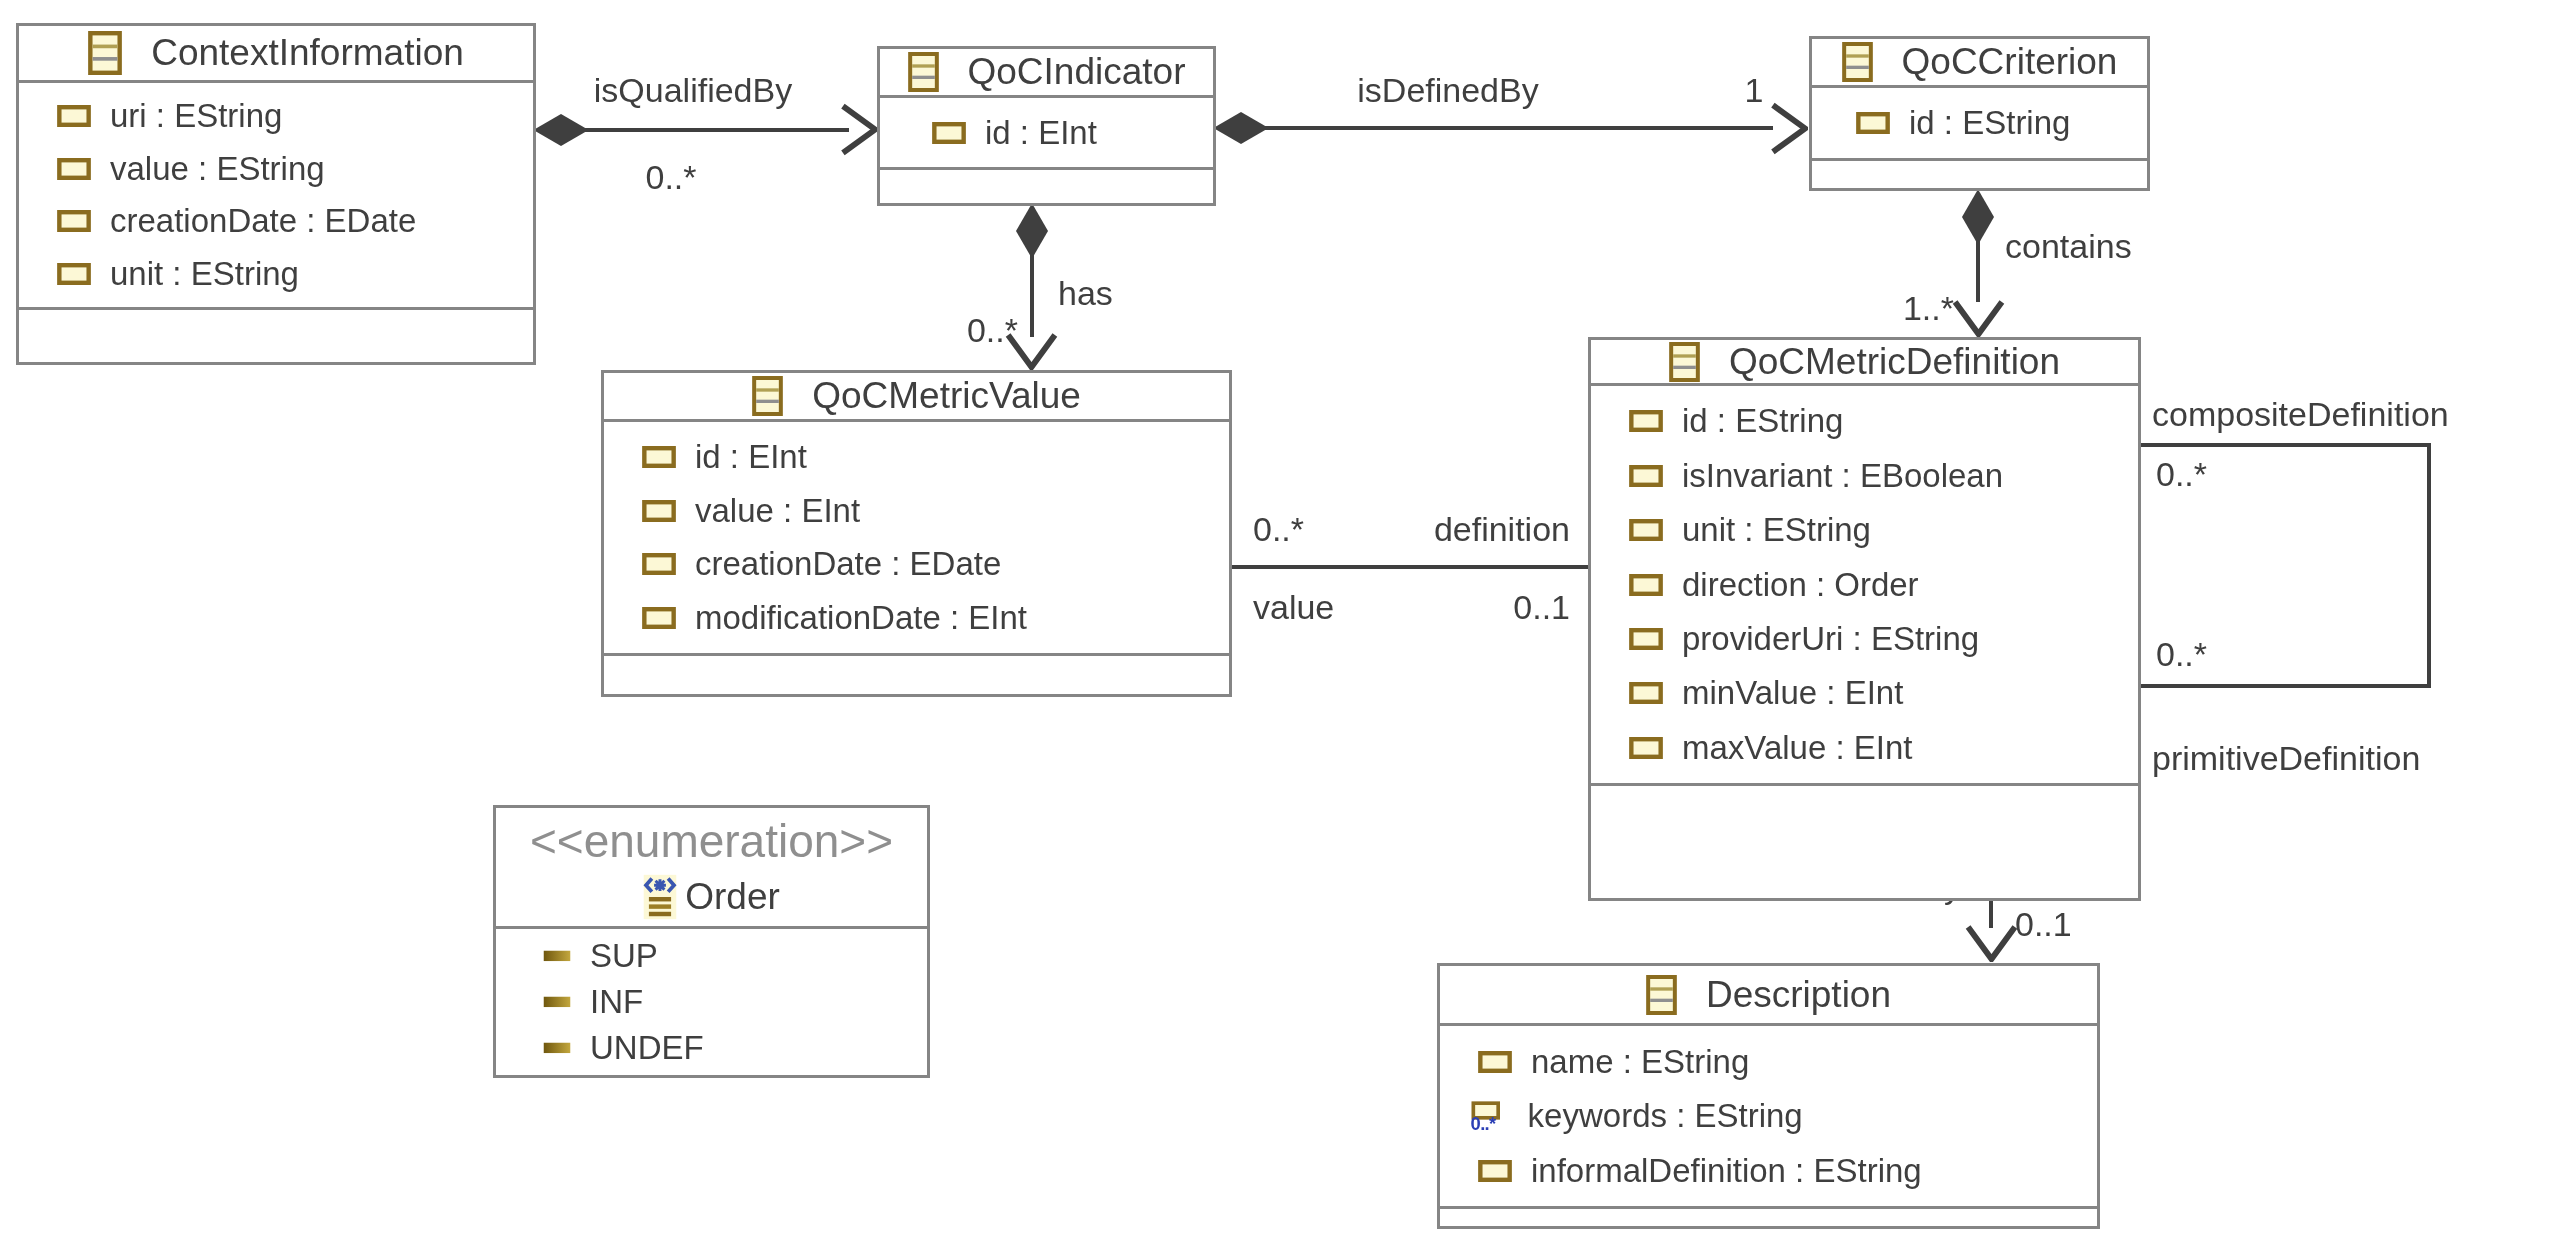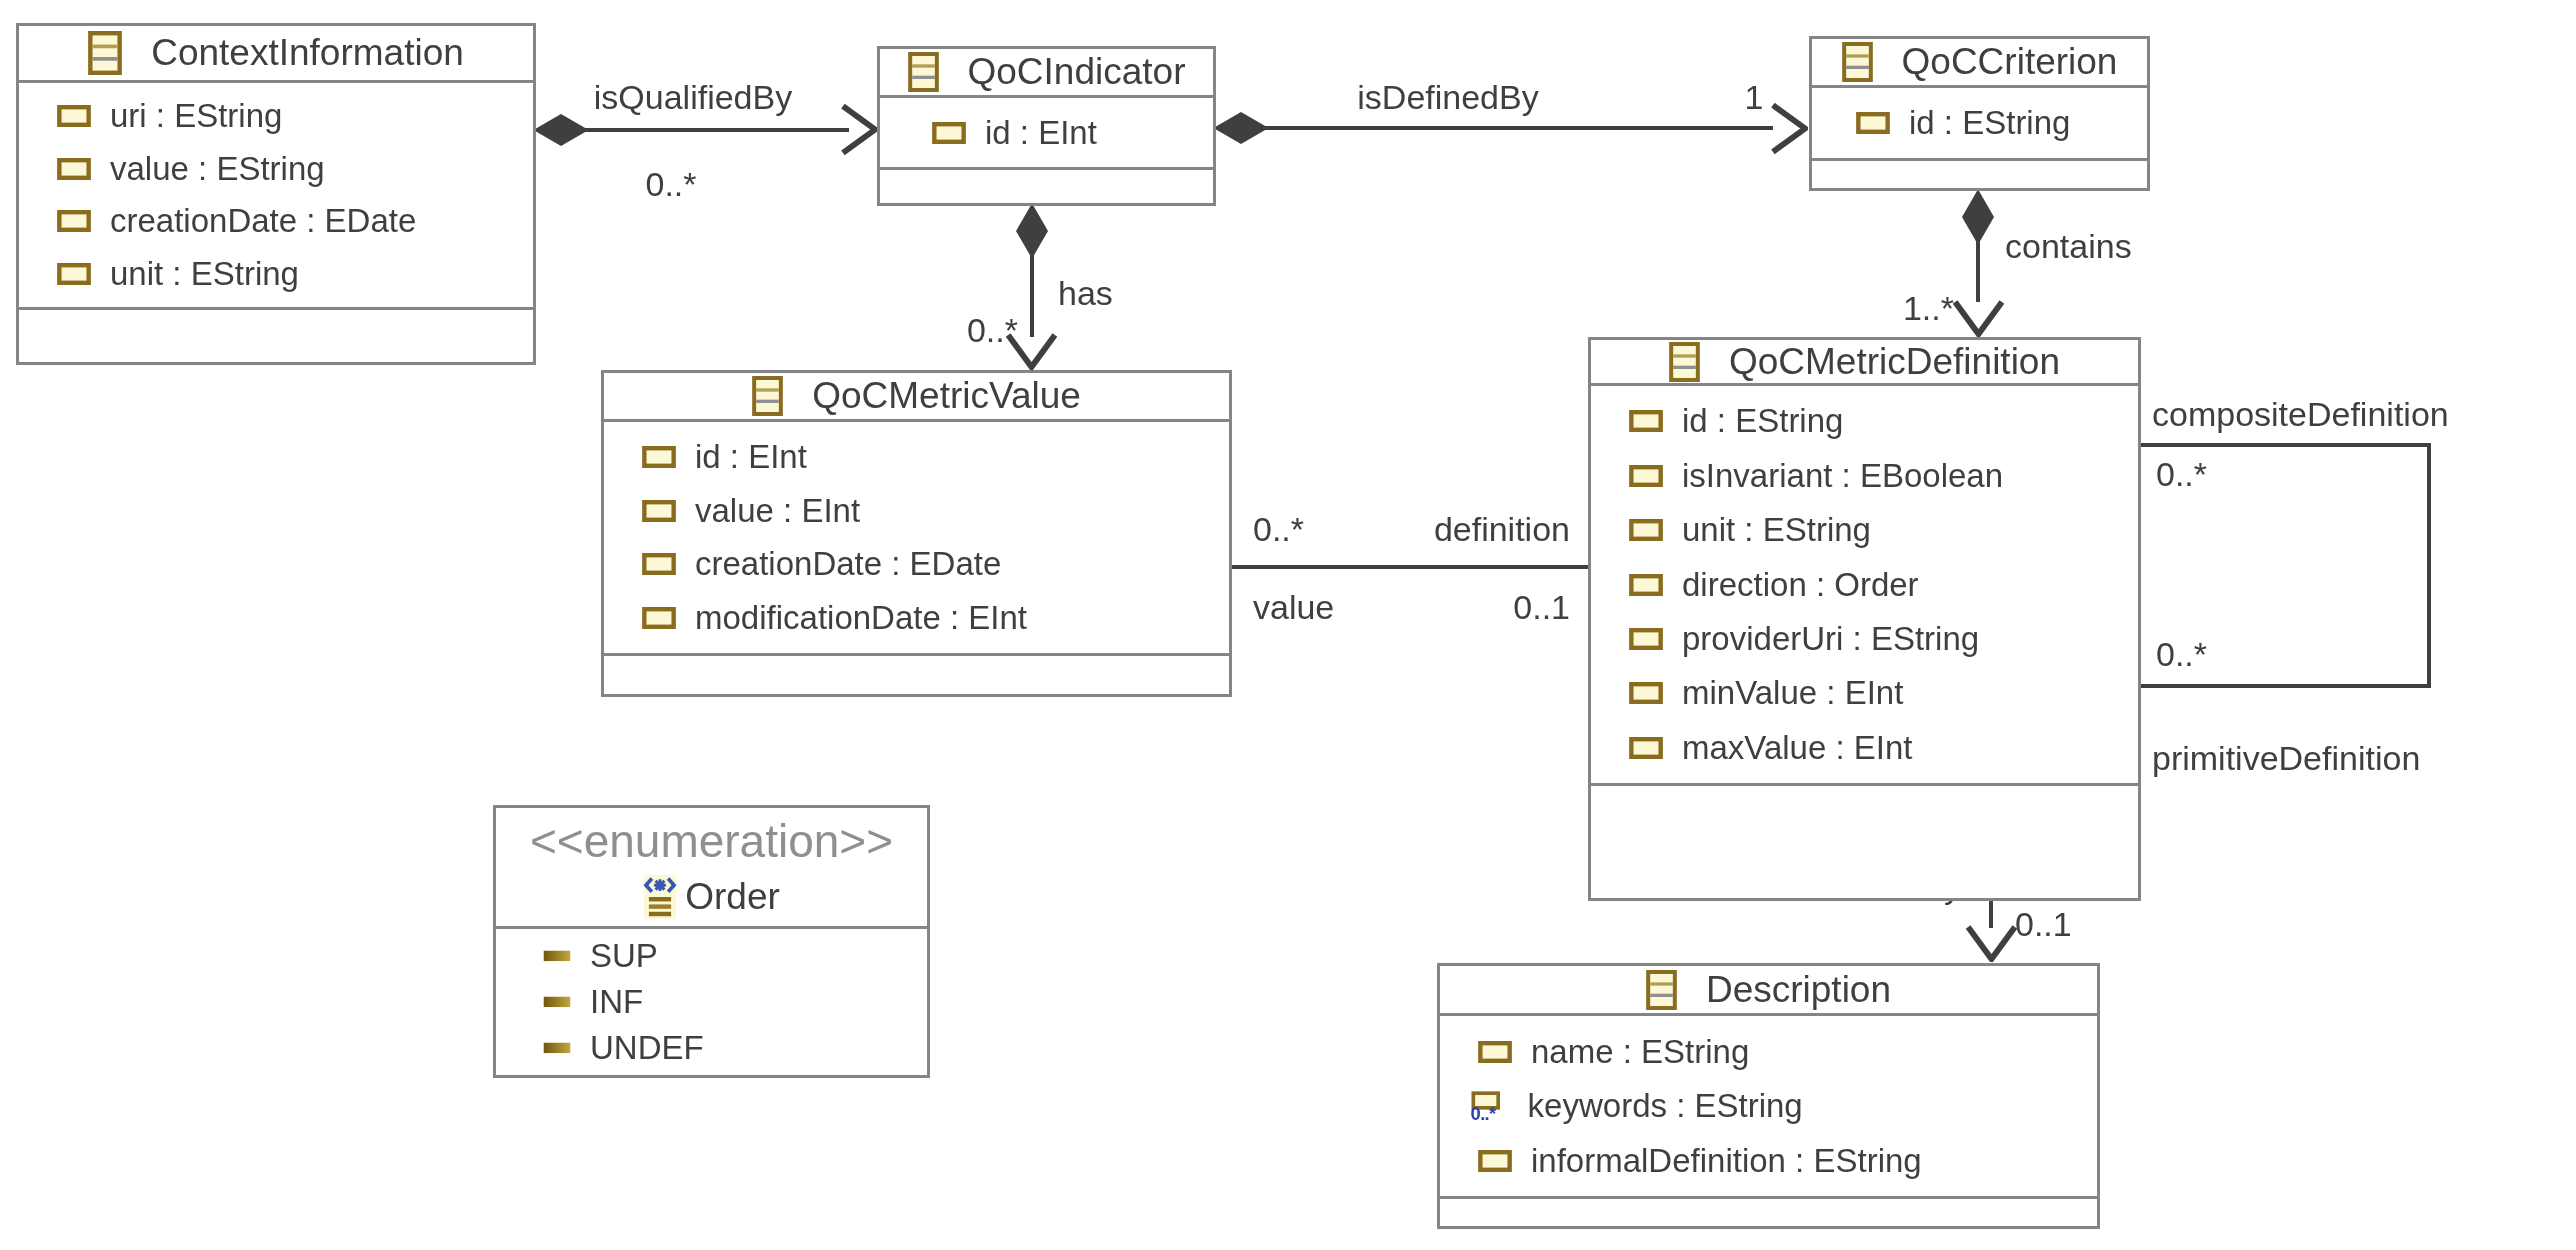"isQualifiedBy" .ta-c { margin-top: 7px -> none }
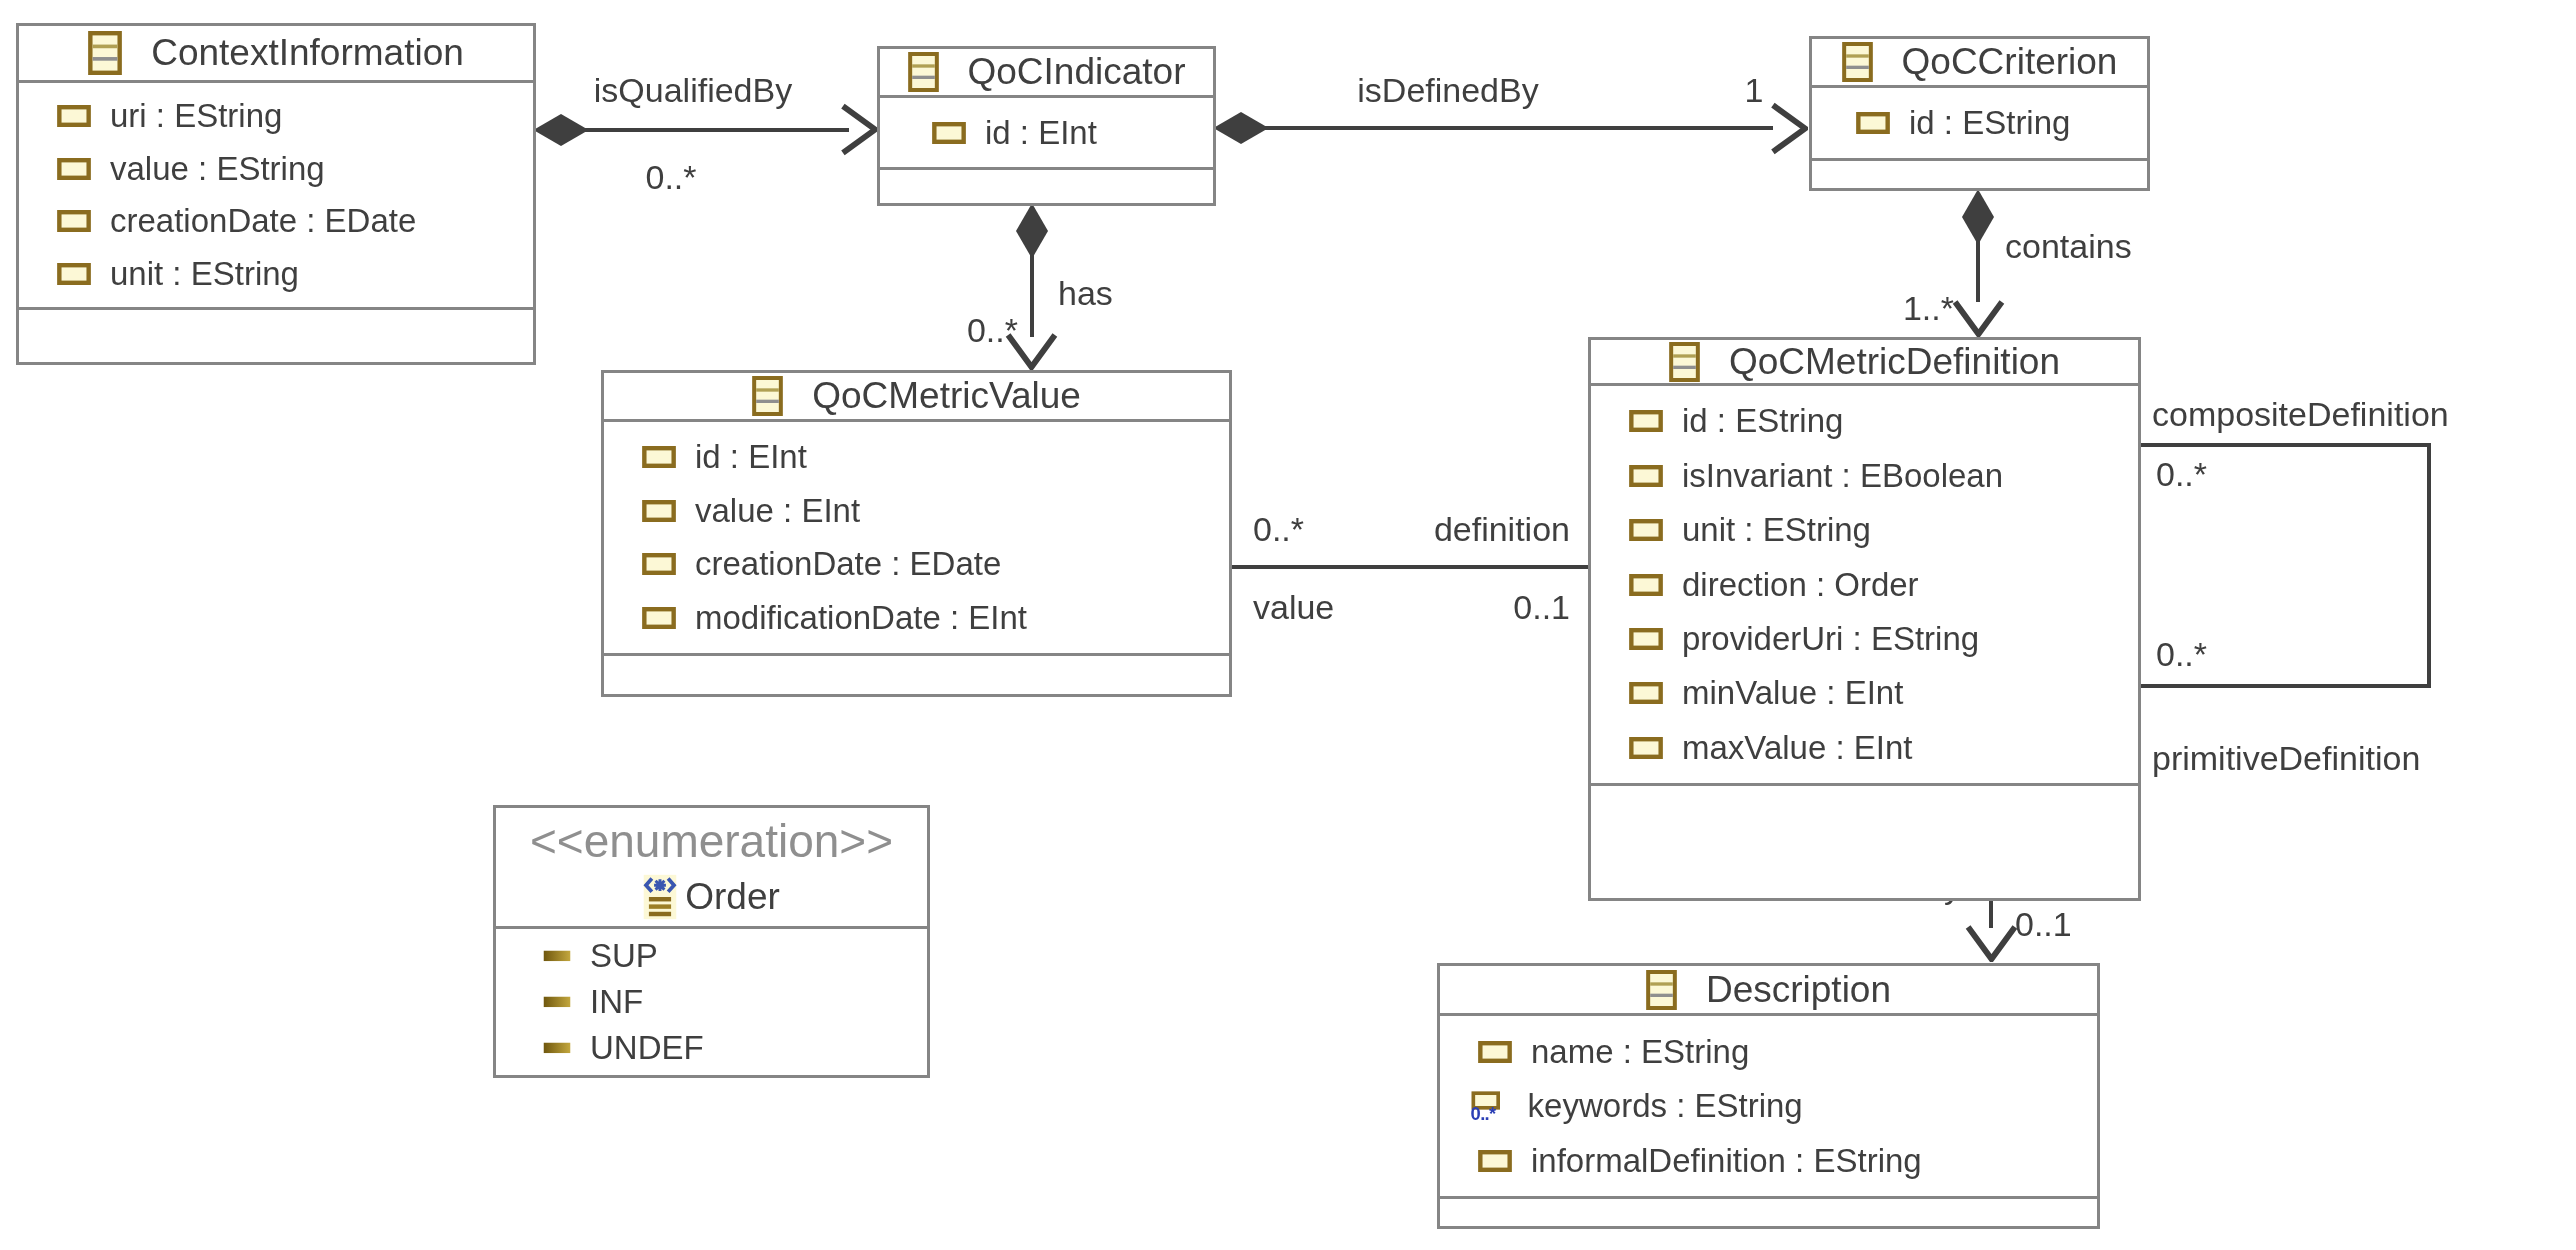"Description" div.uml-title { height: 47px -> 57px }
